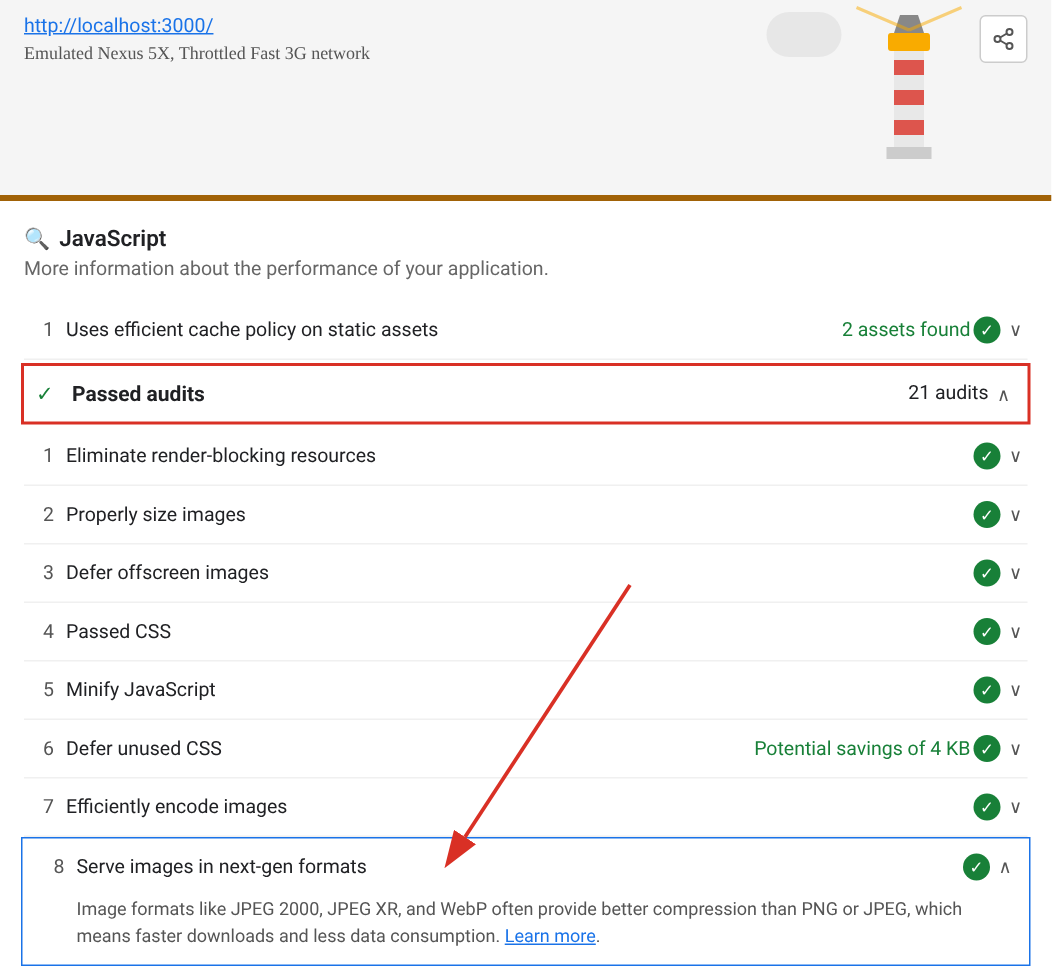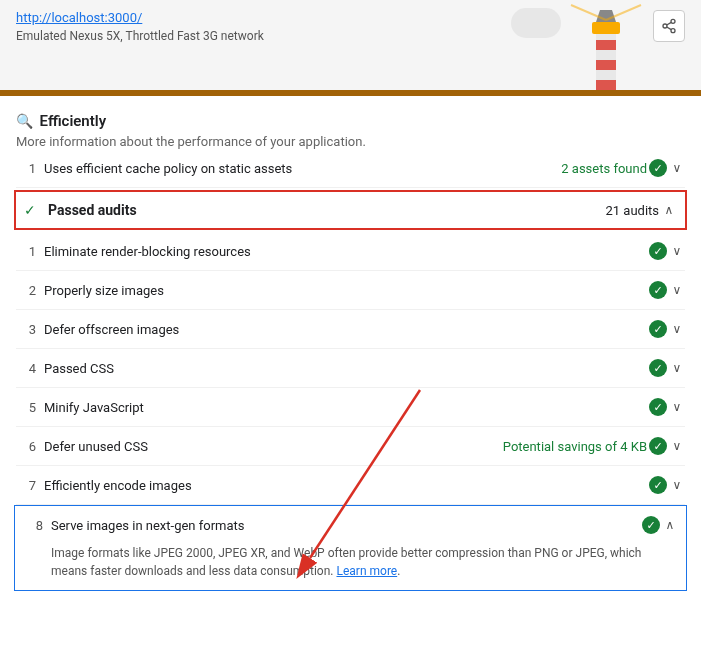"http://localhost:3000/" .header-bar { border-bottom: 6px solid #a16207 -> 4px solid #a16207; height: 96px -> 134px }
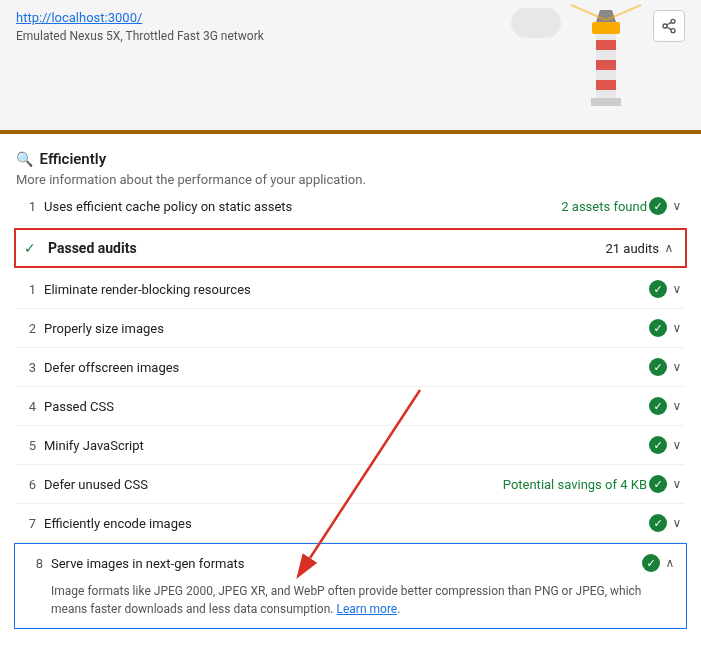"Emulated Nexus 5X, Throttled Fast" .header-subtitle { font-family: none -> Liberation Serif, serif }
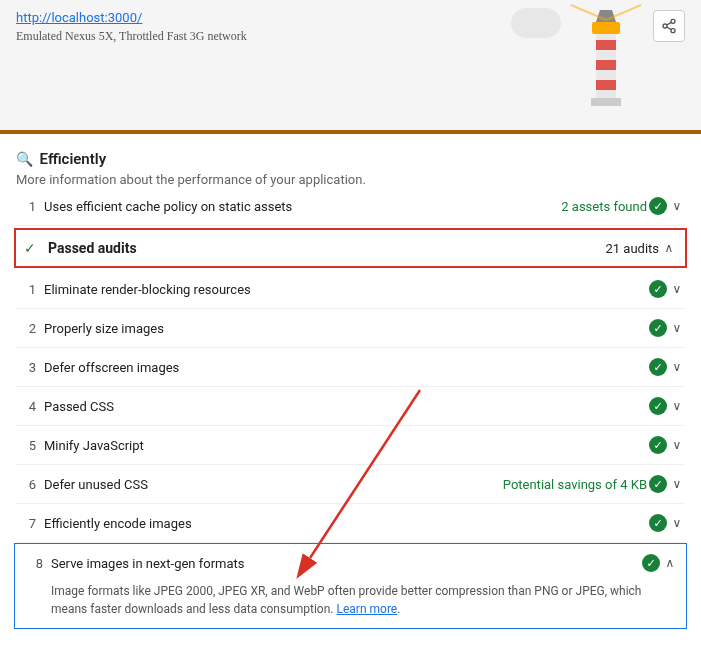"Efficiently" span.section-title { text: Efficiently -> JavaScript }
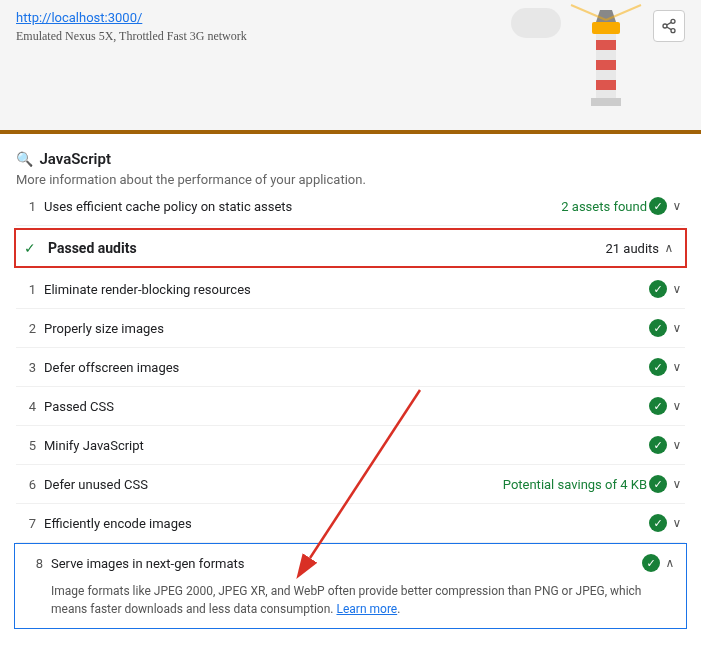"More information about the performance" .section-desc { margin-bottom: 0 -> 14px }
